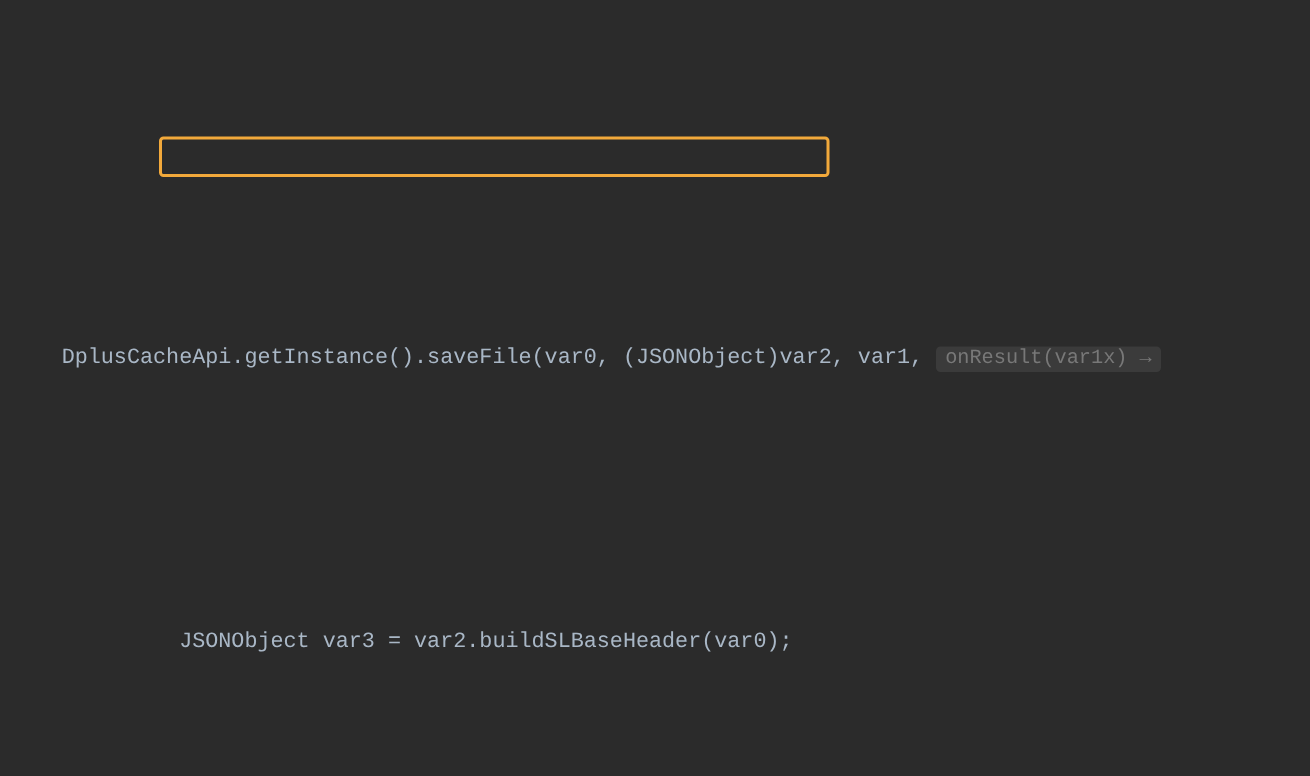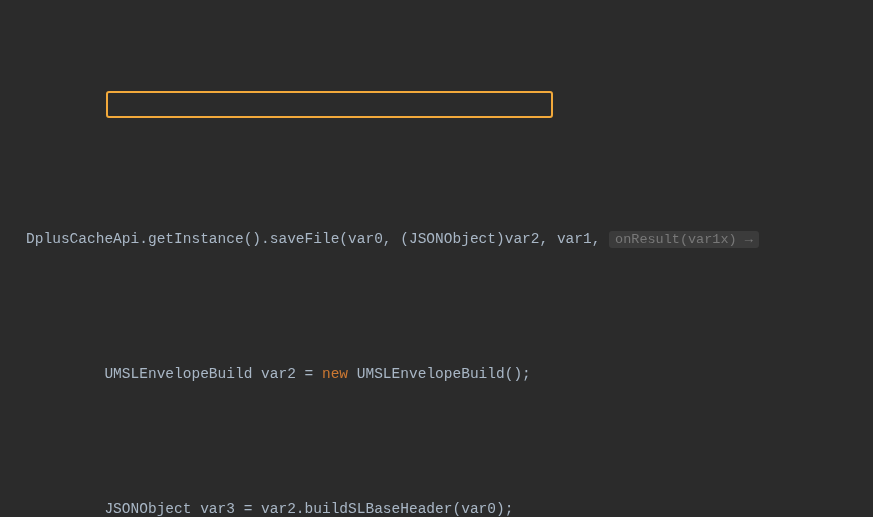"DplusCacheApi.getInstance().saveFile(var" .line { padding-left: 0 -> 15px }
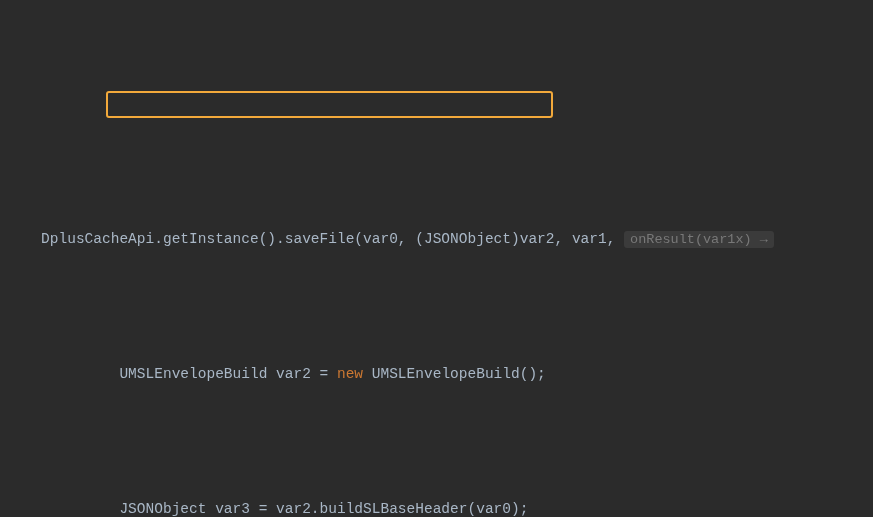"UMSLEnvelopeBuild var2 = new" div.line { html: <div><span> UMSLEnvelopeBuild var2 = </span><span>new</span><span> UMSLEnvelopeBuild();</span></div> -> none }
